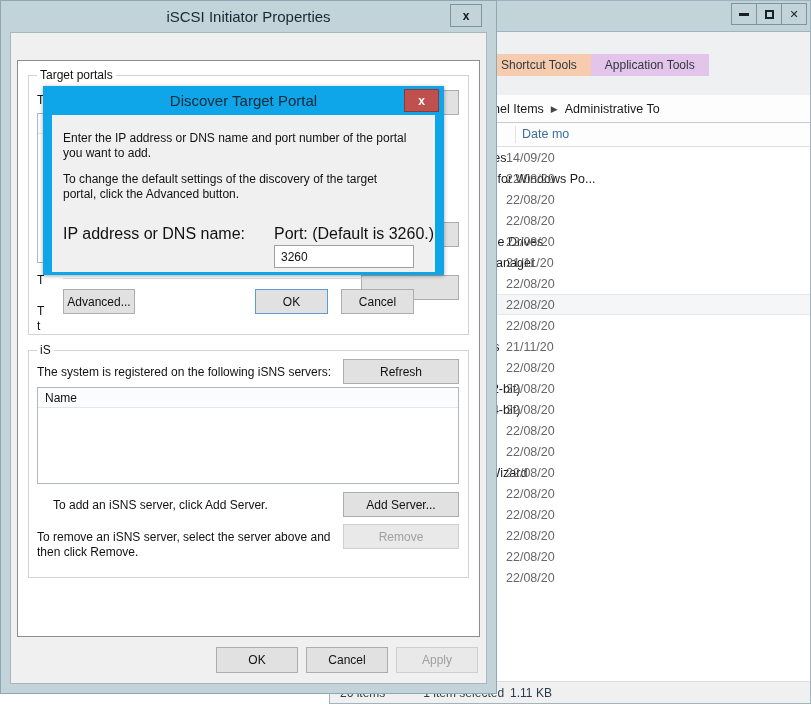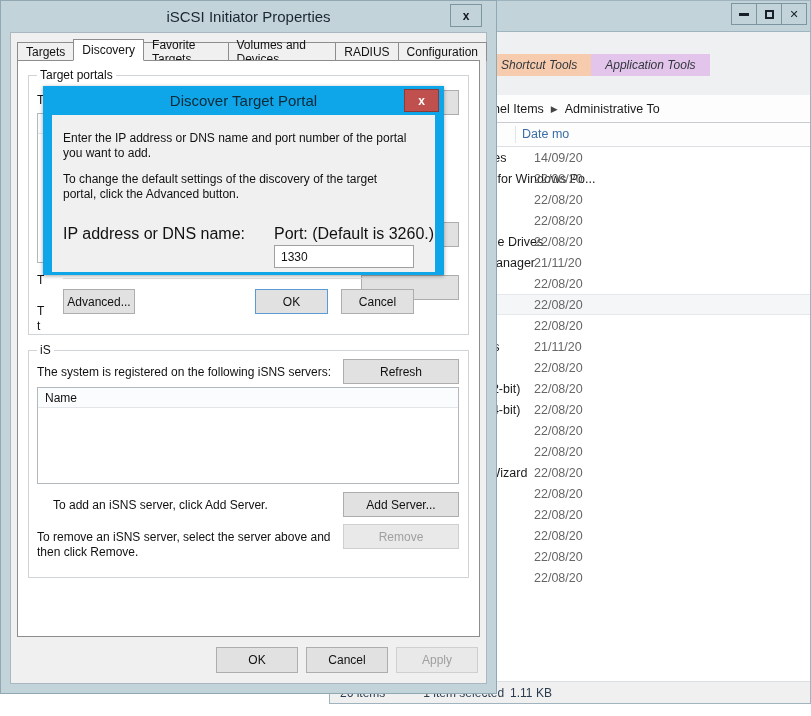"Targets" div.tabstrip { html: <div> <div> <span>Targets</span> </div> <div> <span>Discovery</span> </div> <div> <span>Favorite Targets</span> </div> <div> <span>Volumes and Devices</span> </div> <div> <span>RADIUS</span> </div> <div> <span>Configuration</span> </div> </div> -> none }
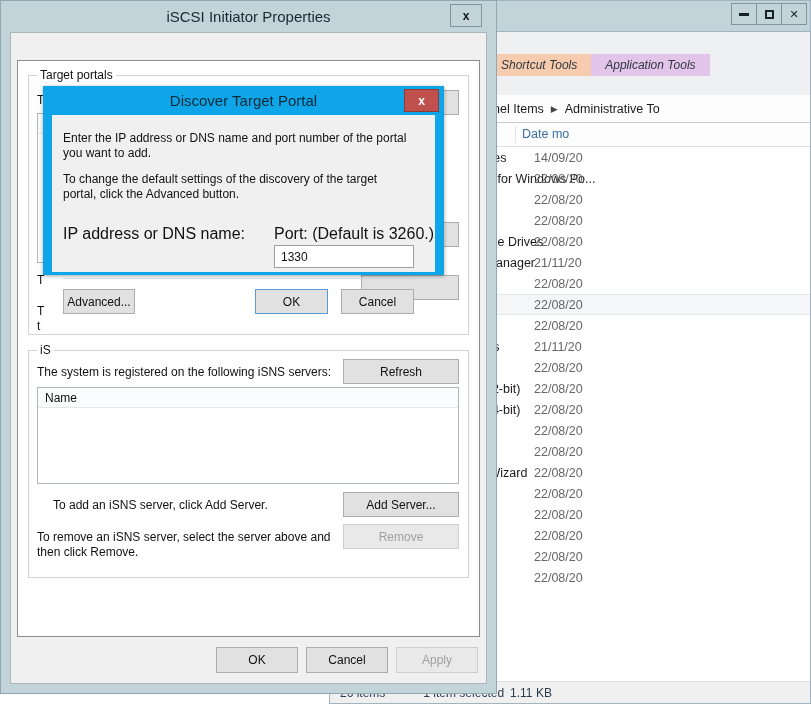"Shortcut Tools" .ctx-row { font-style: italic -> none }
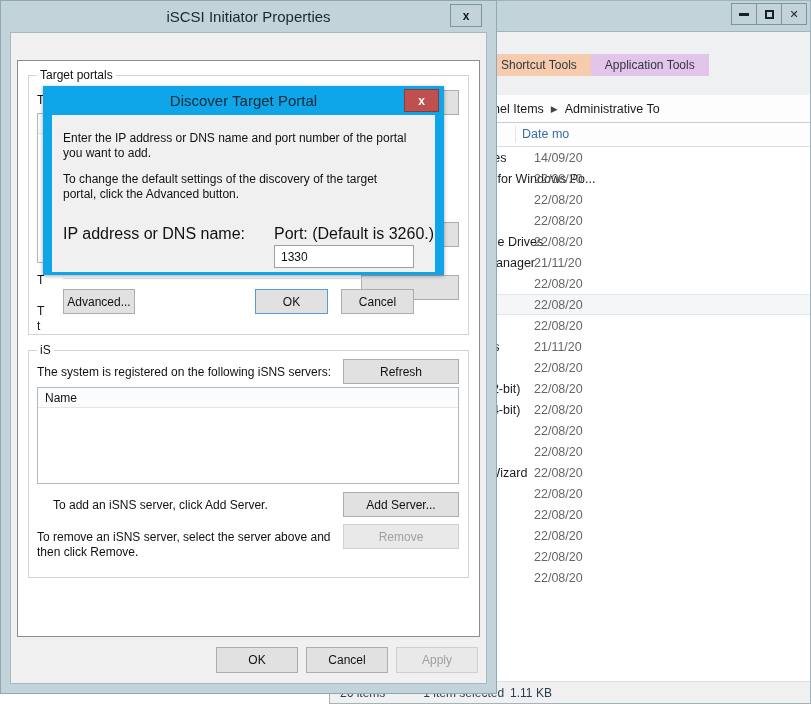"14/09/20" .fdate { left: 204px -> 176px }
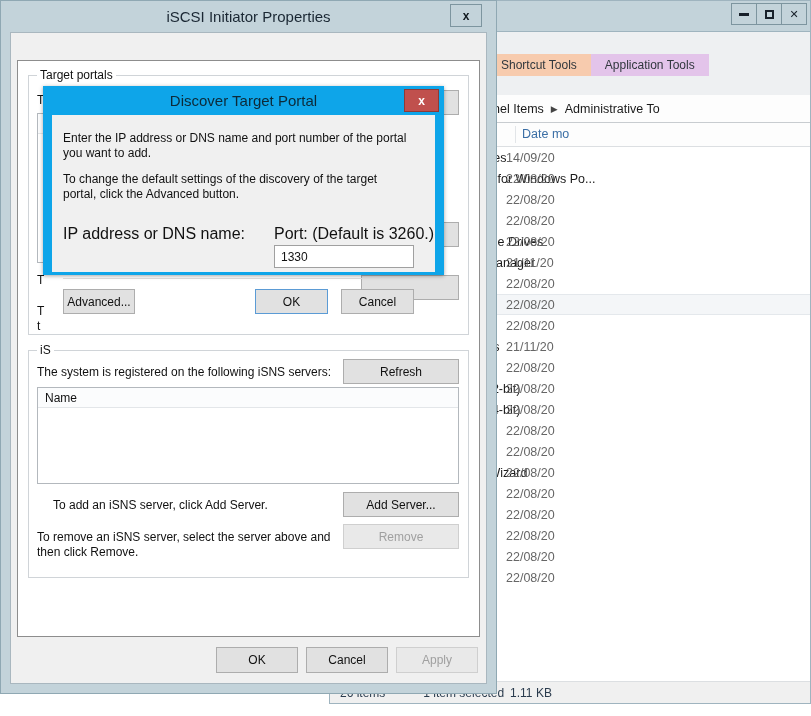"1330" span { text: 1330 -> 3260 }
